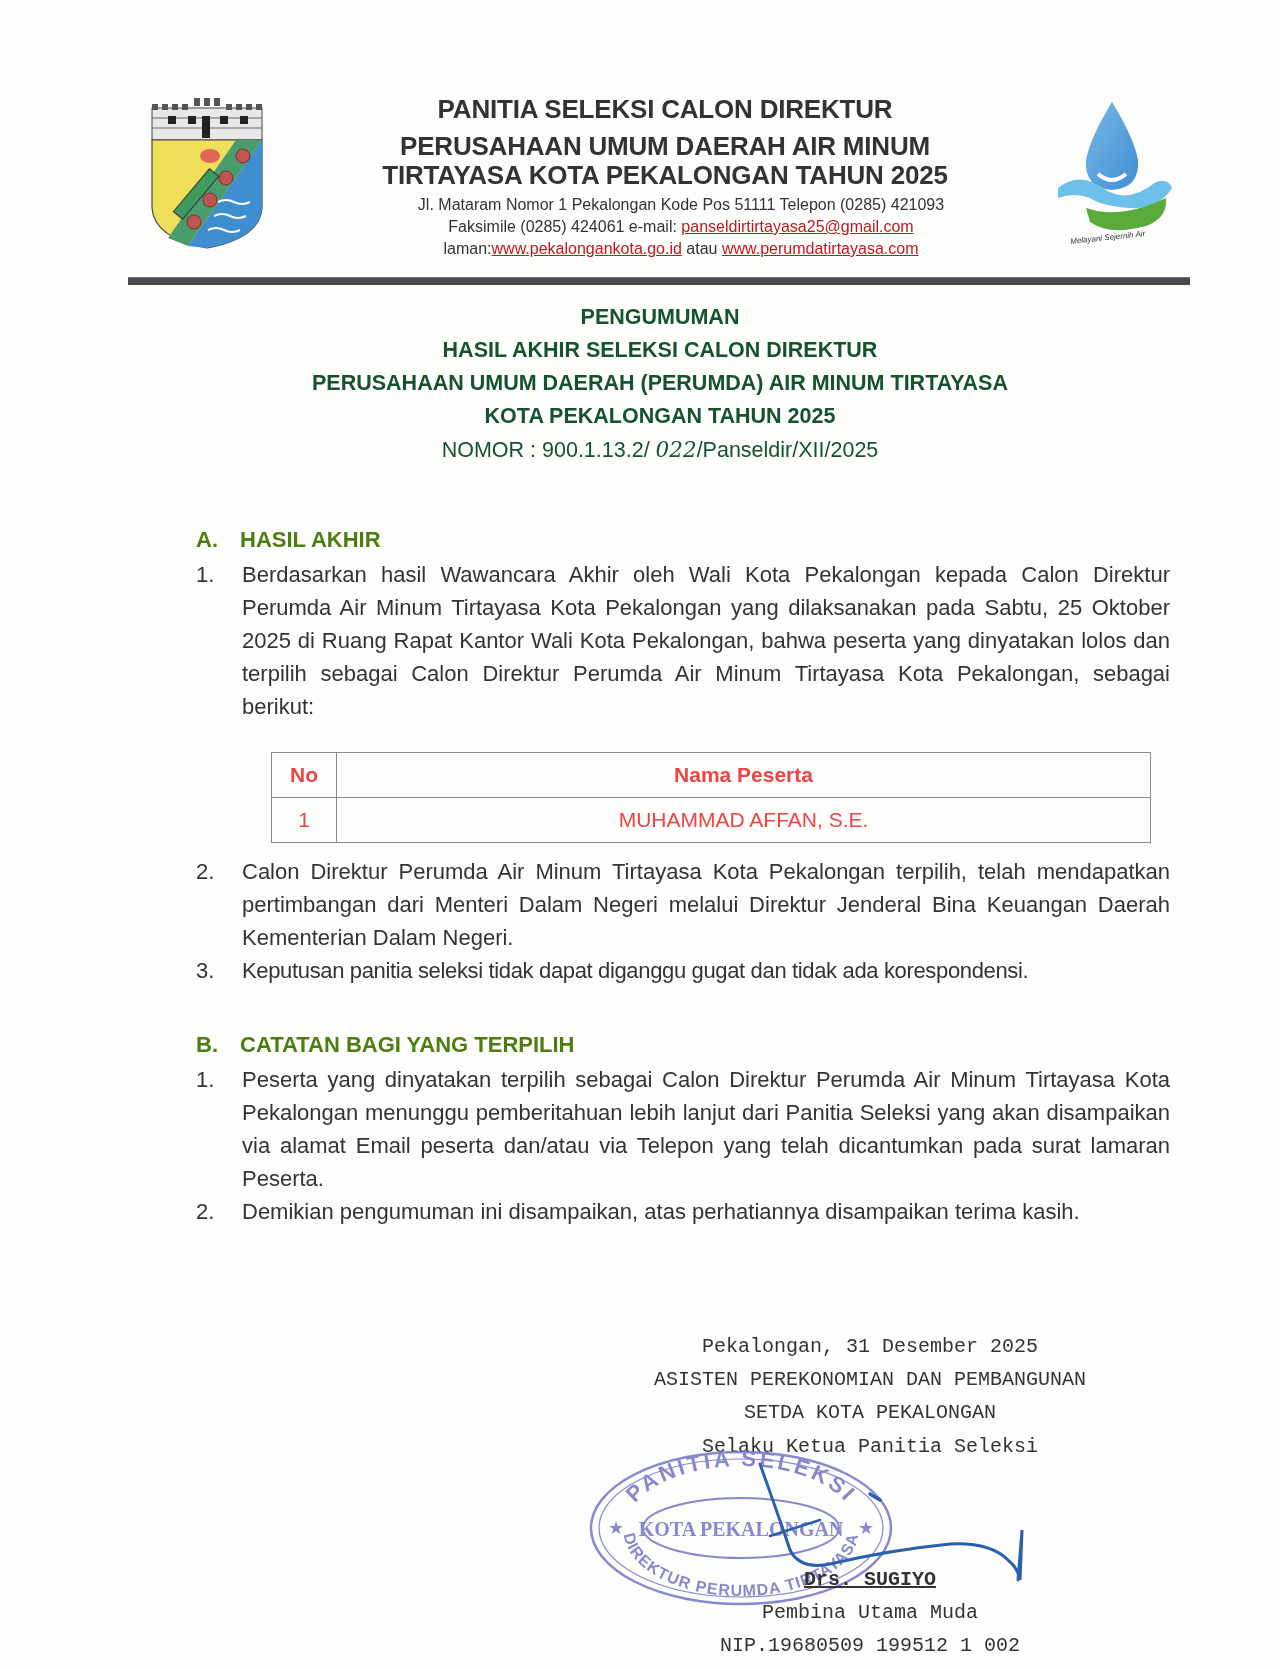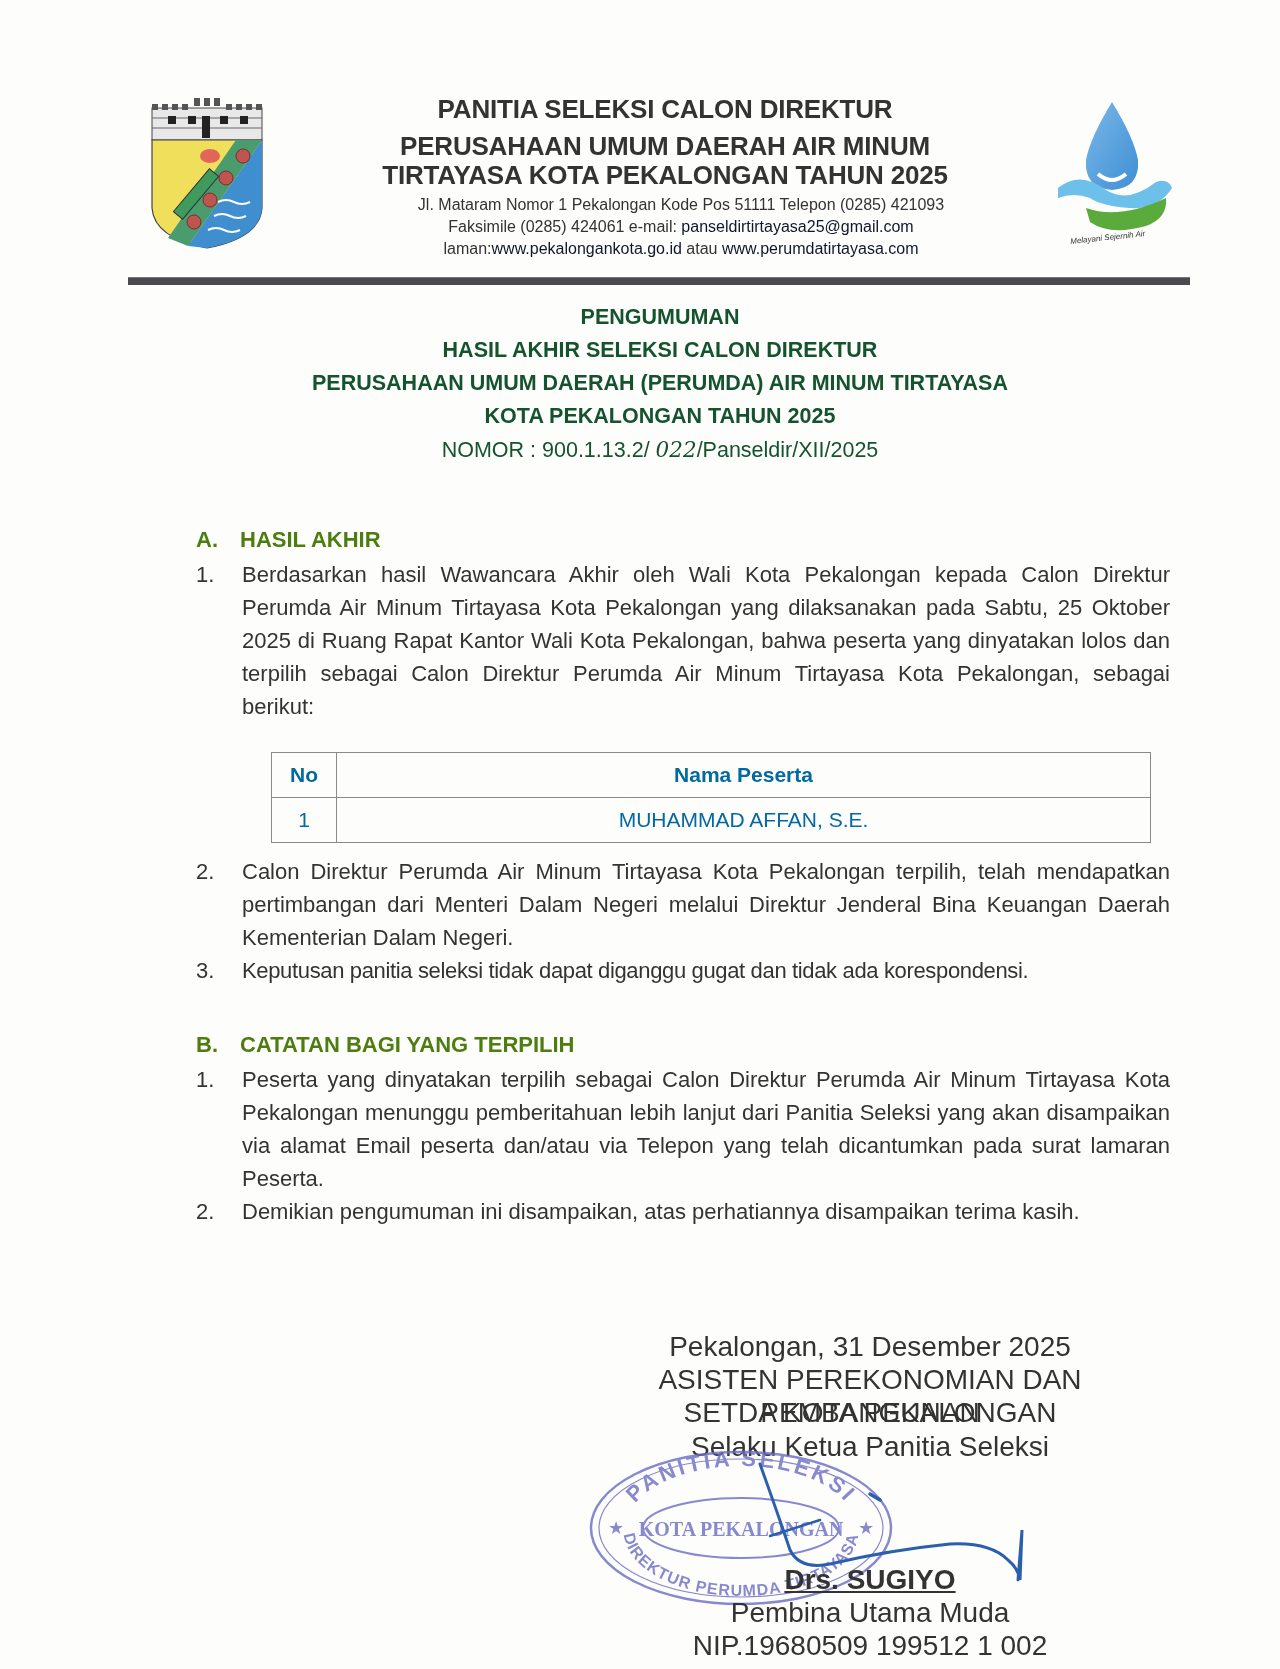"panseldirtirtayasa25@gmail.com" .link { color: #0f172a -> #b91c1c; text-decoration: none -> underline }
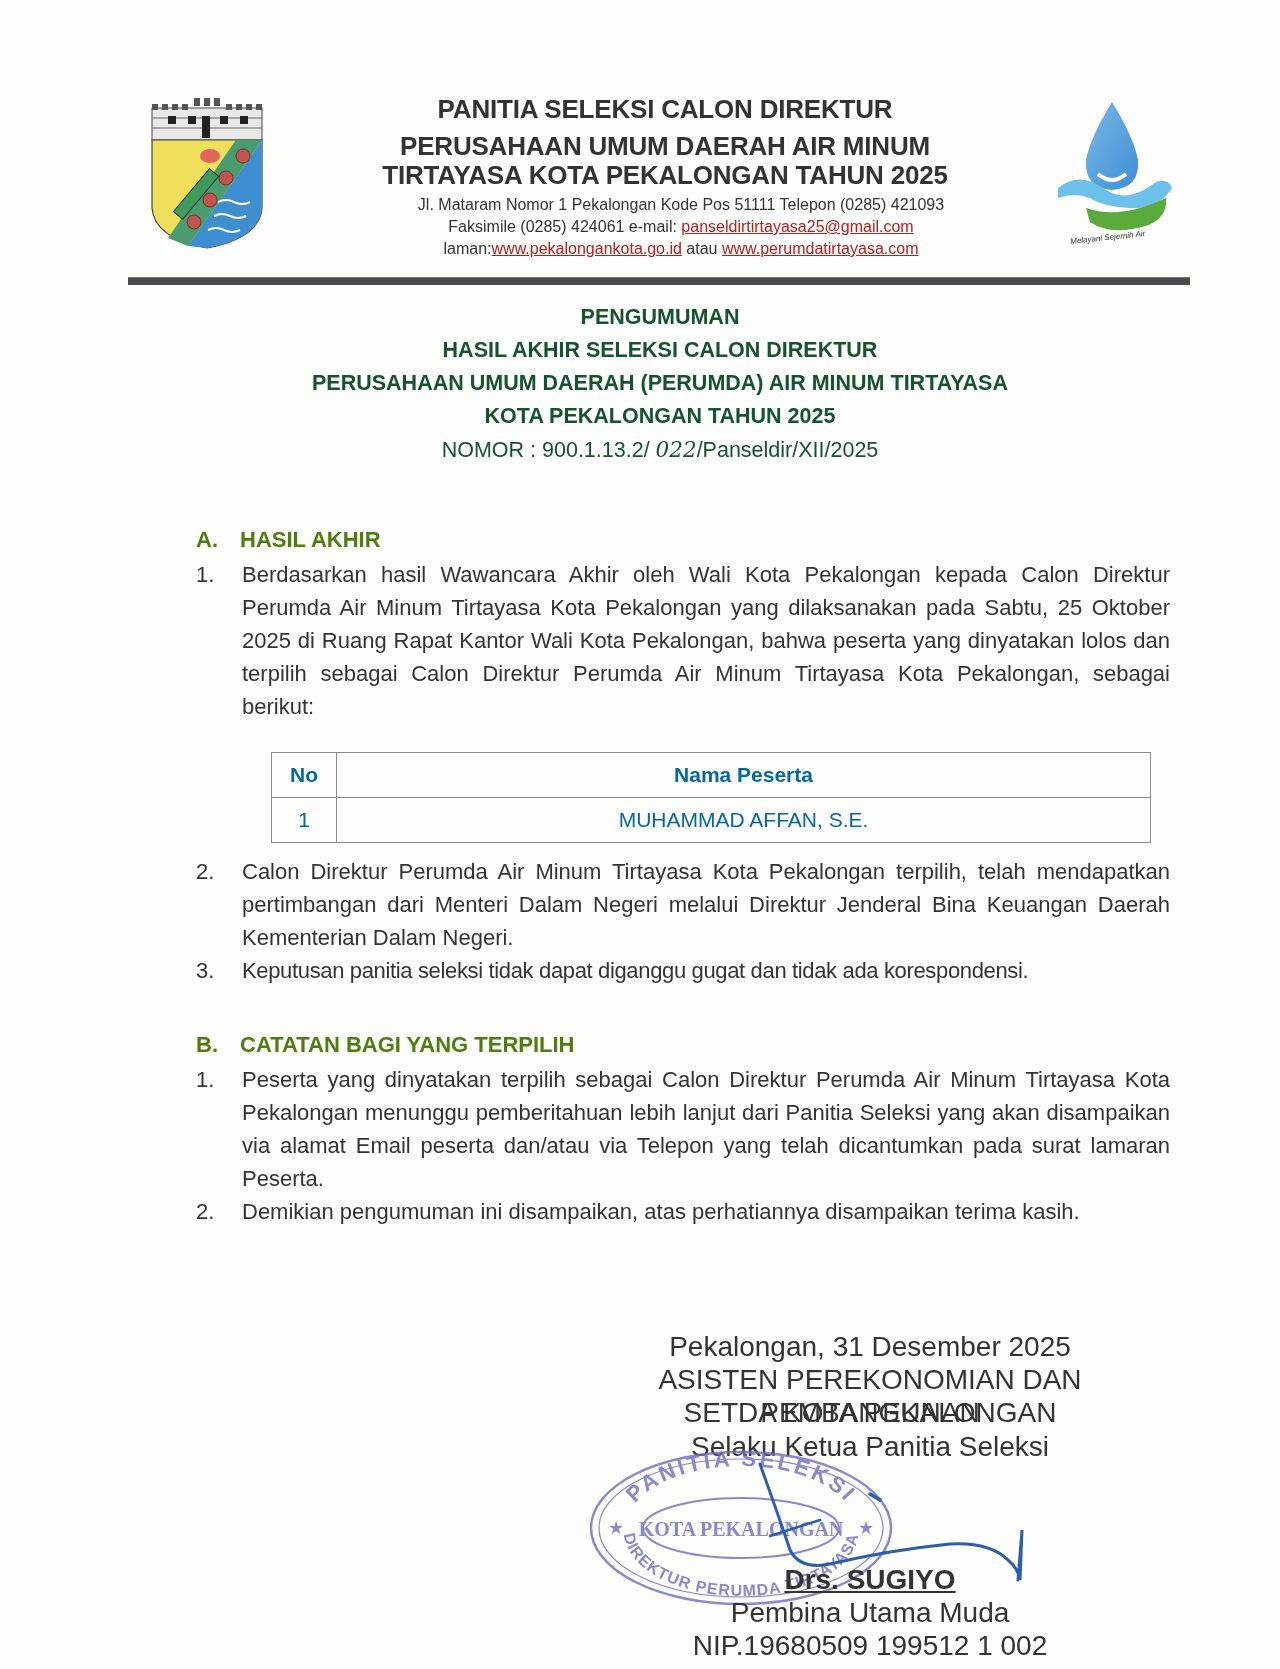"No" table.peserta { color: #0369a1 -> #ef4444 }
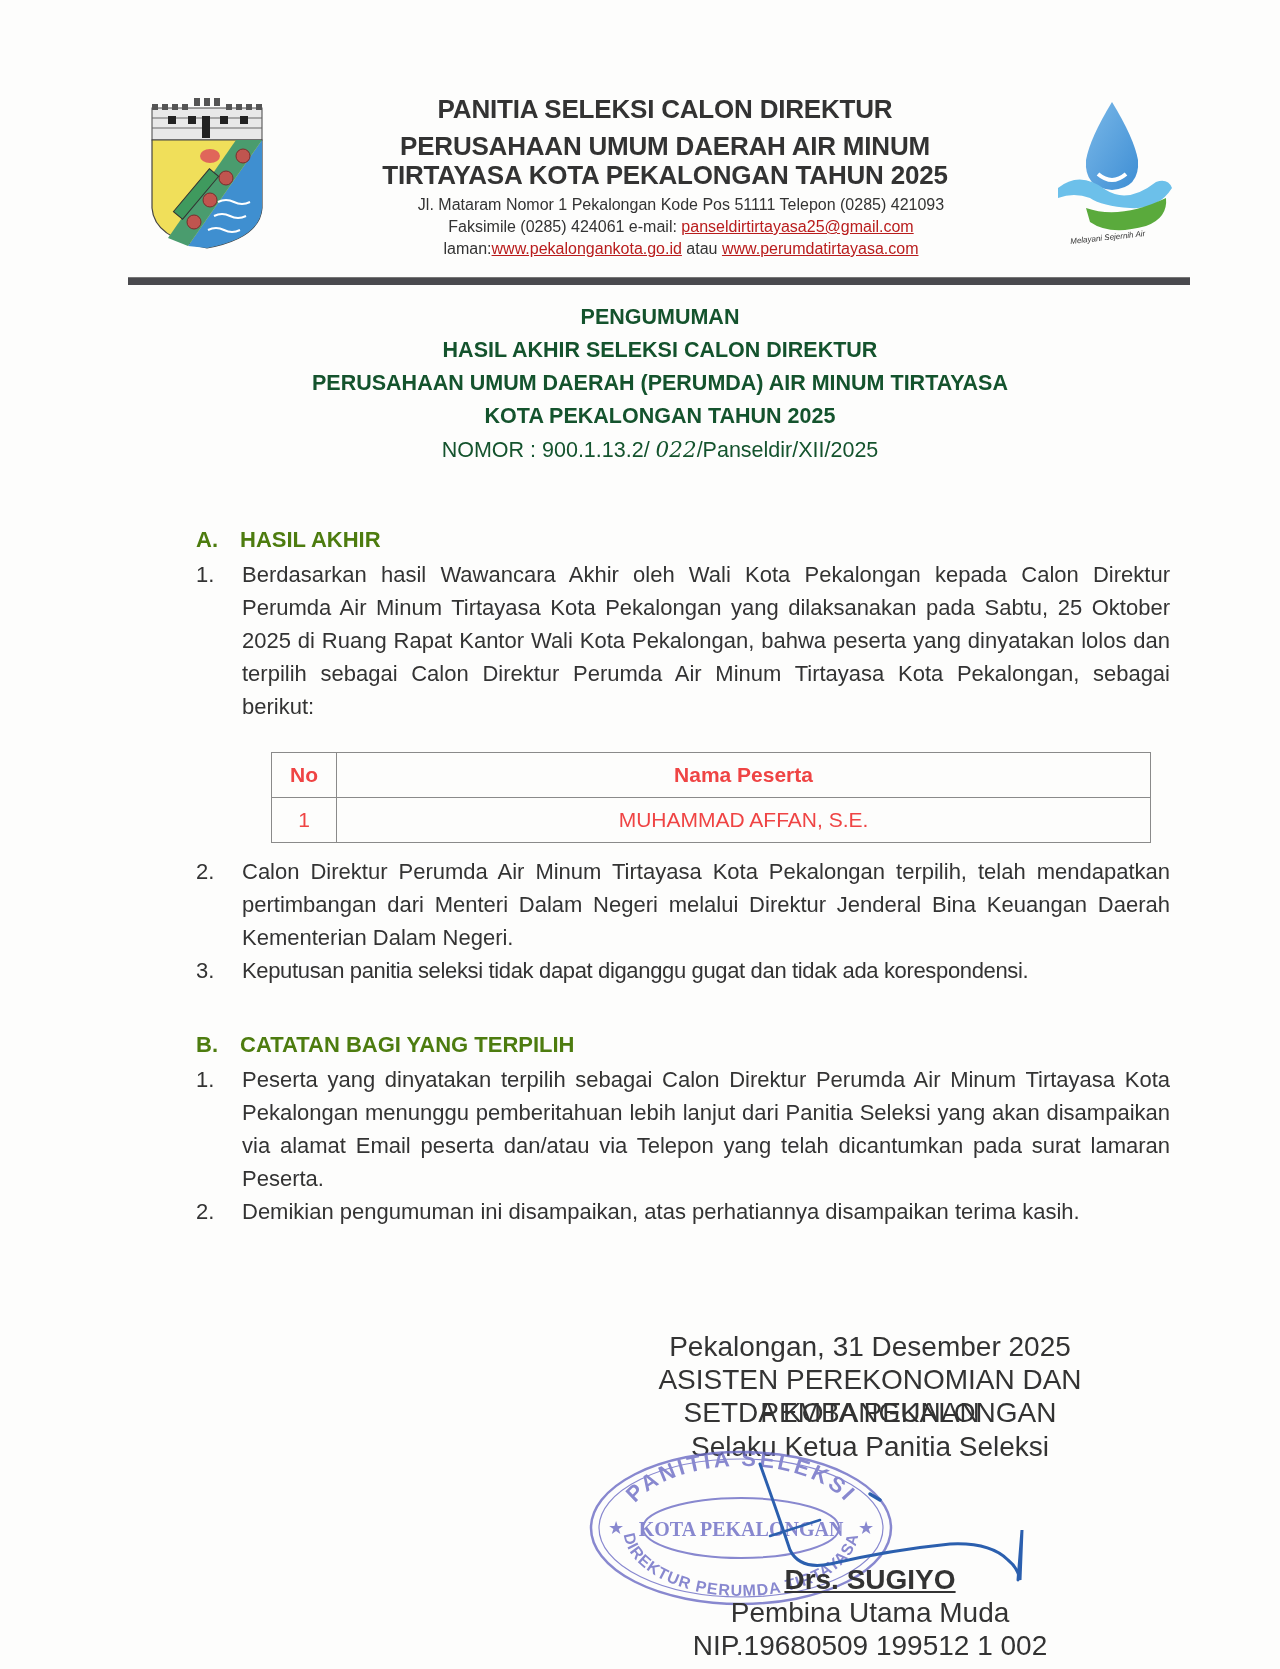"Pekalongan, 31 Desember 2025" .sig { font-family: none -> Liberation Mono, monospace; font-size: 28px -> 20px }
